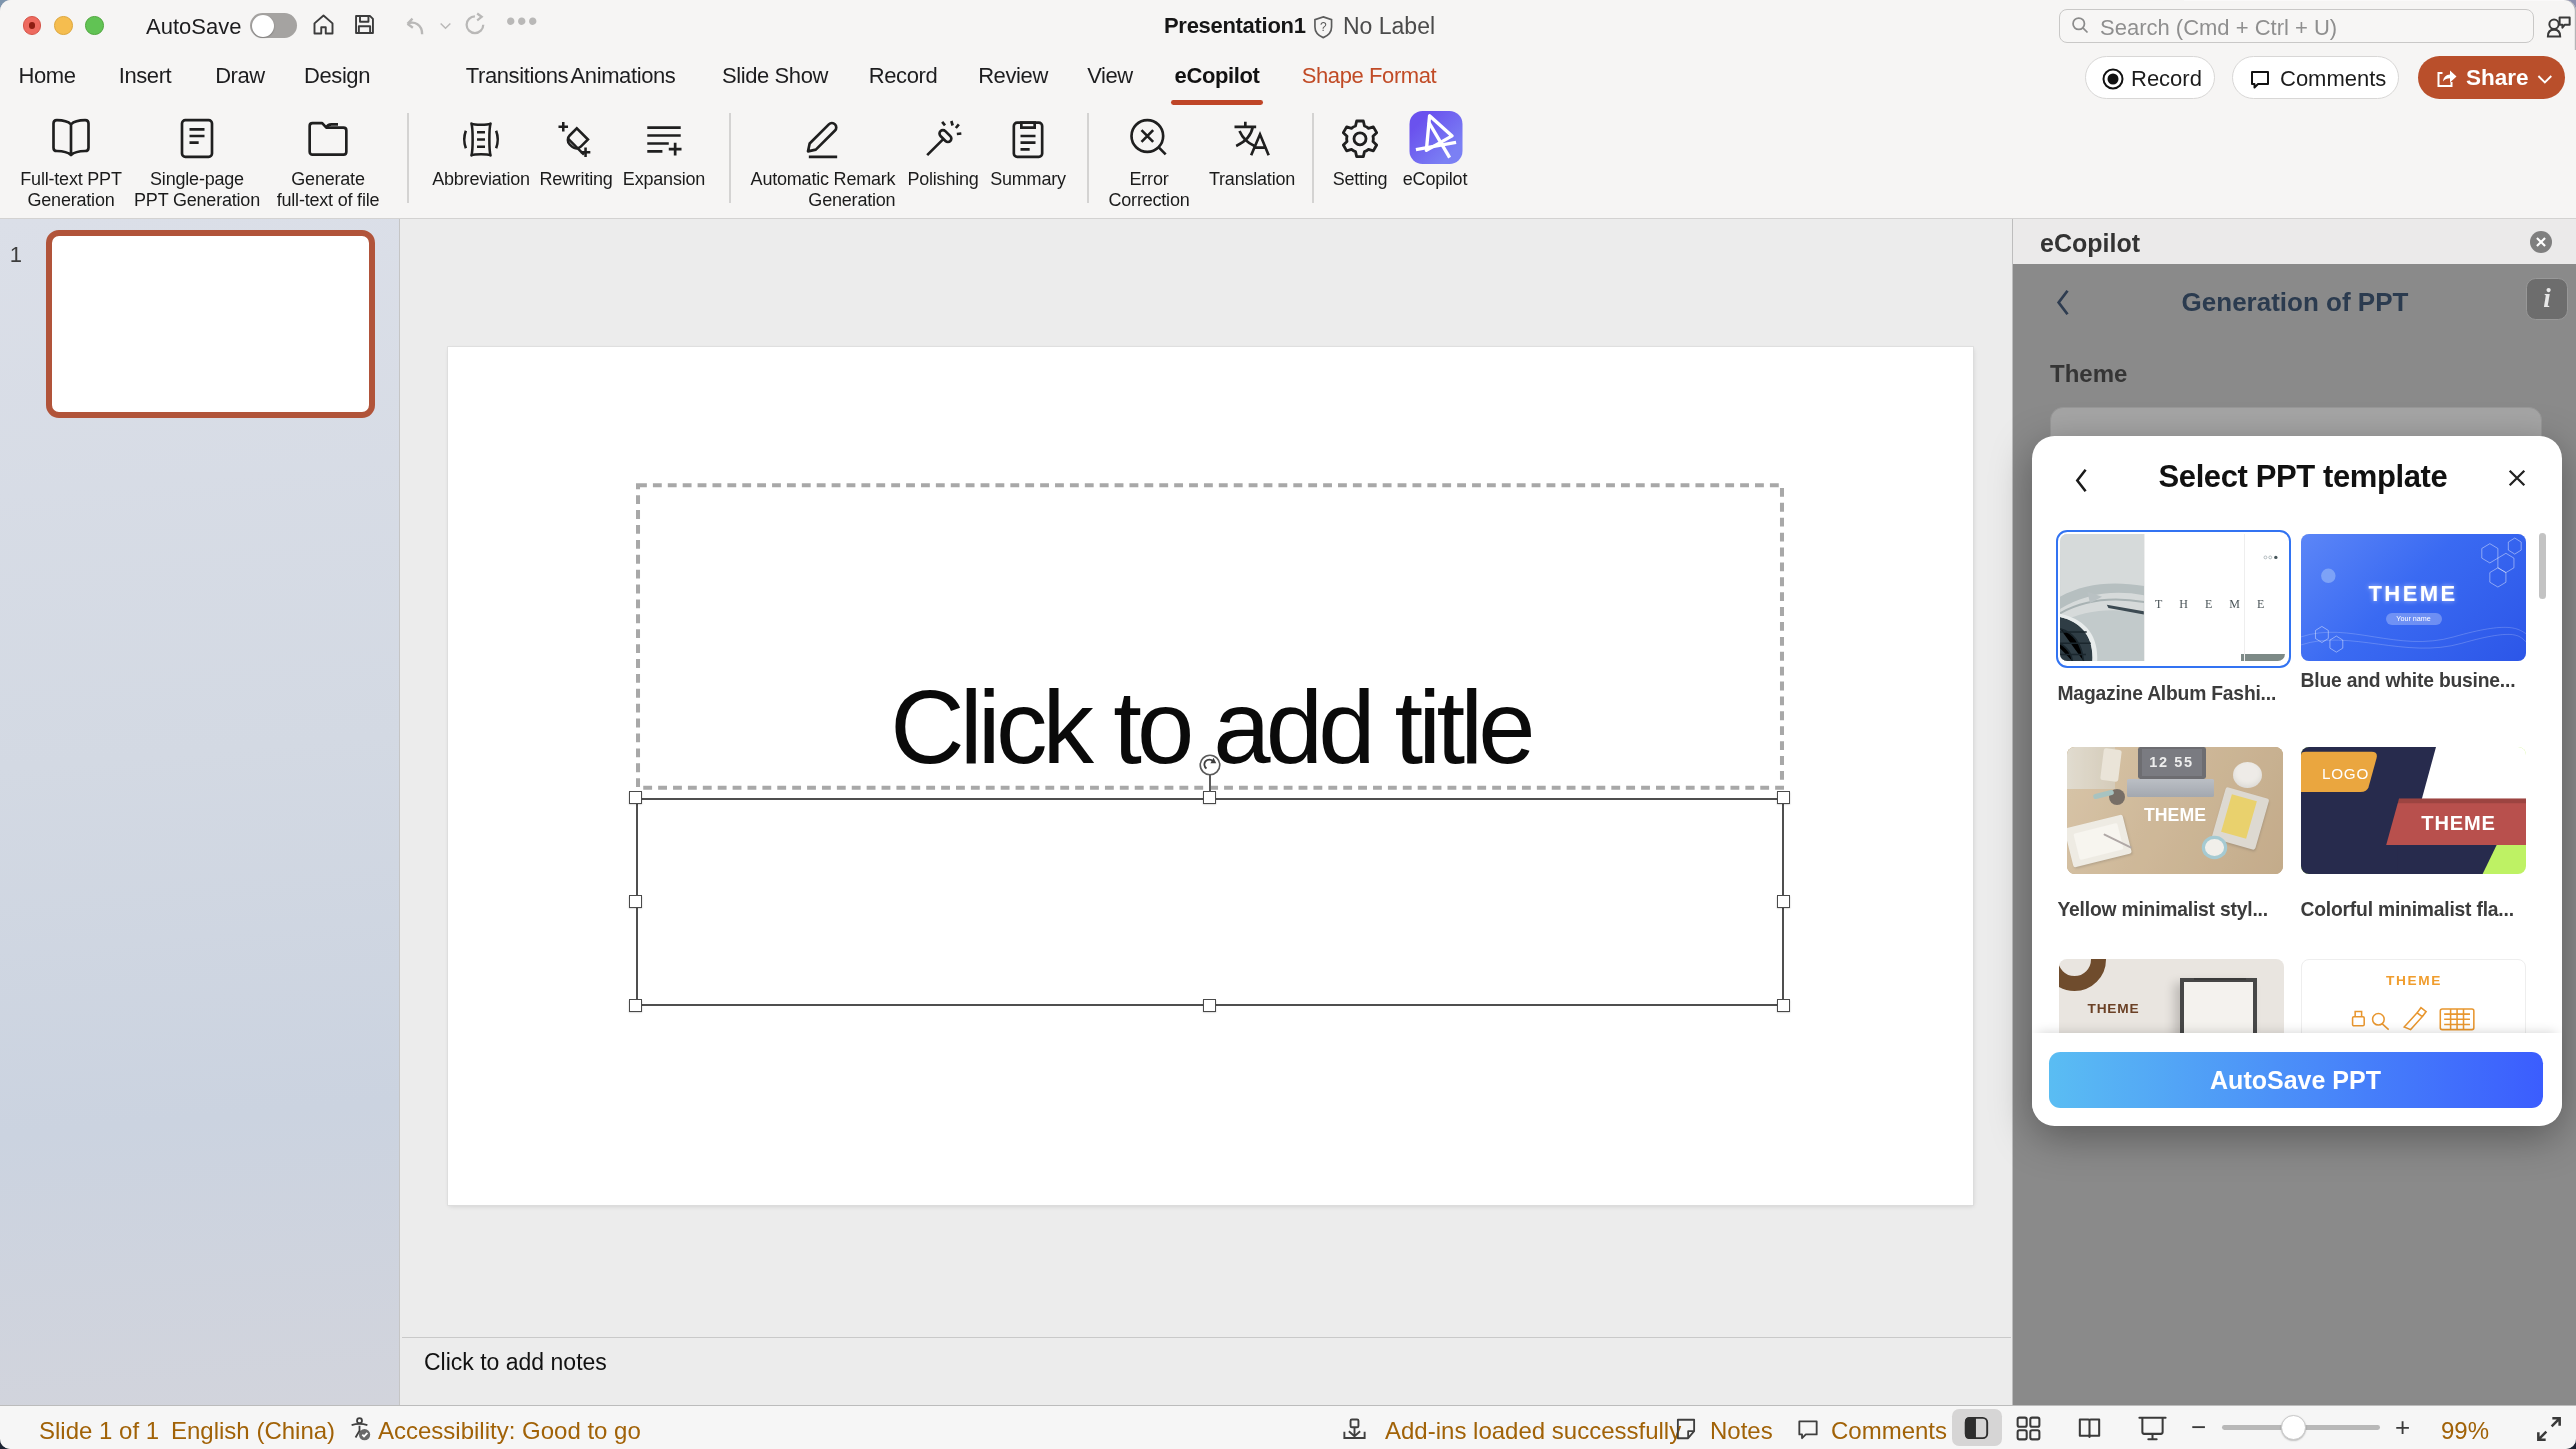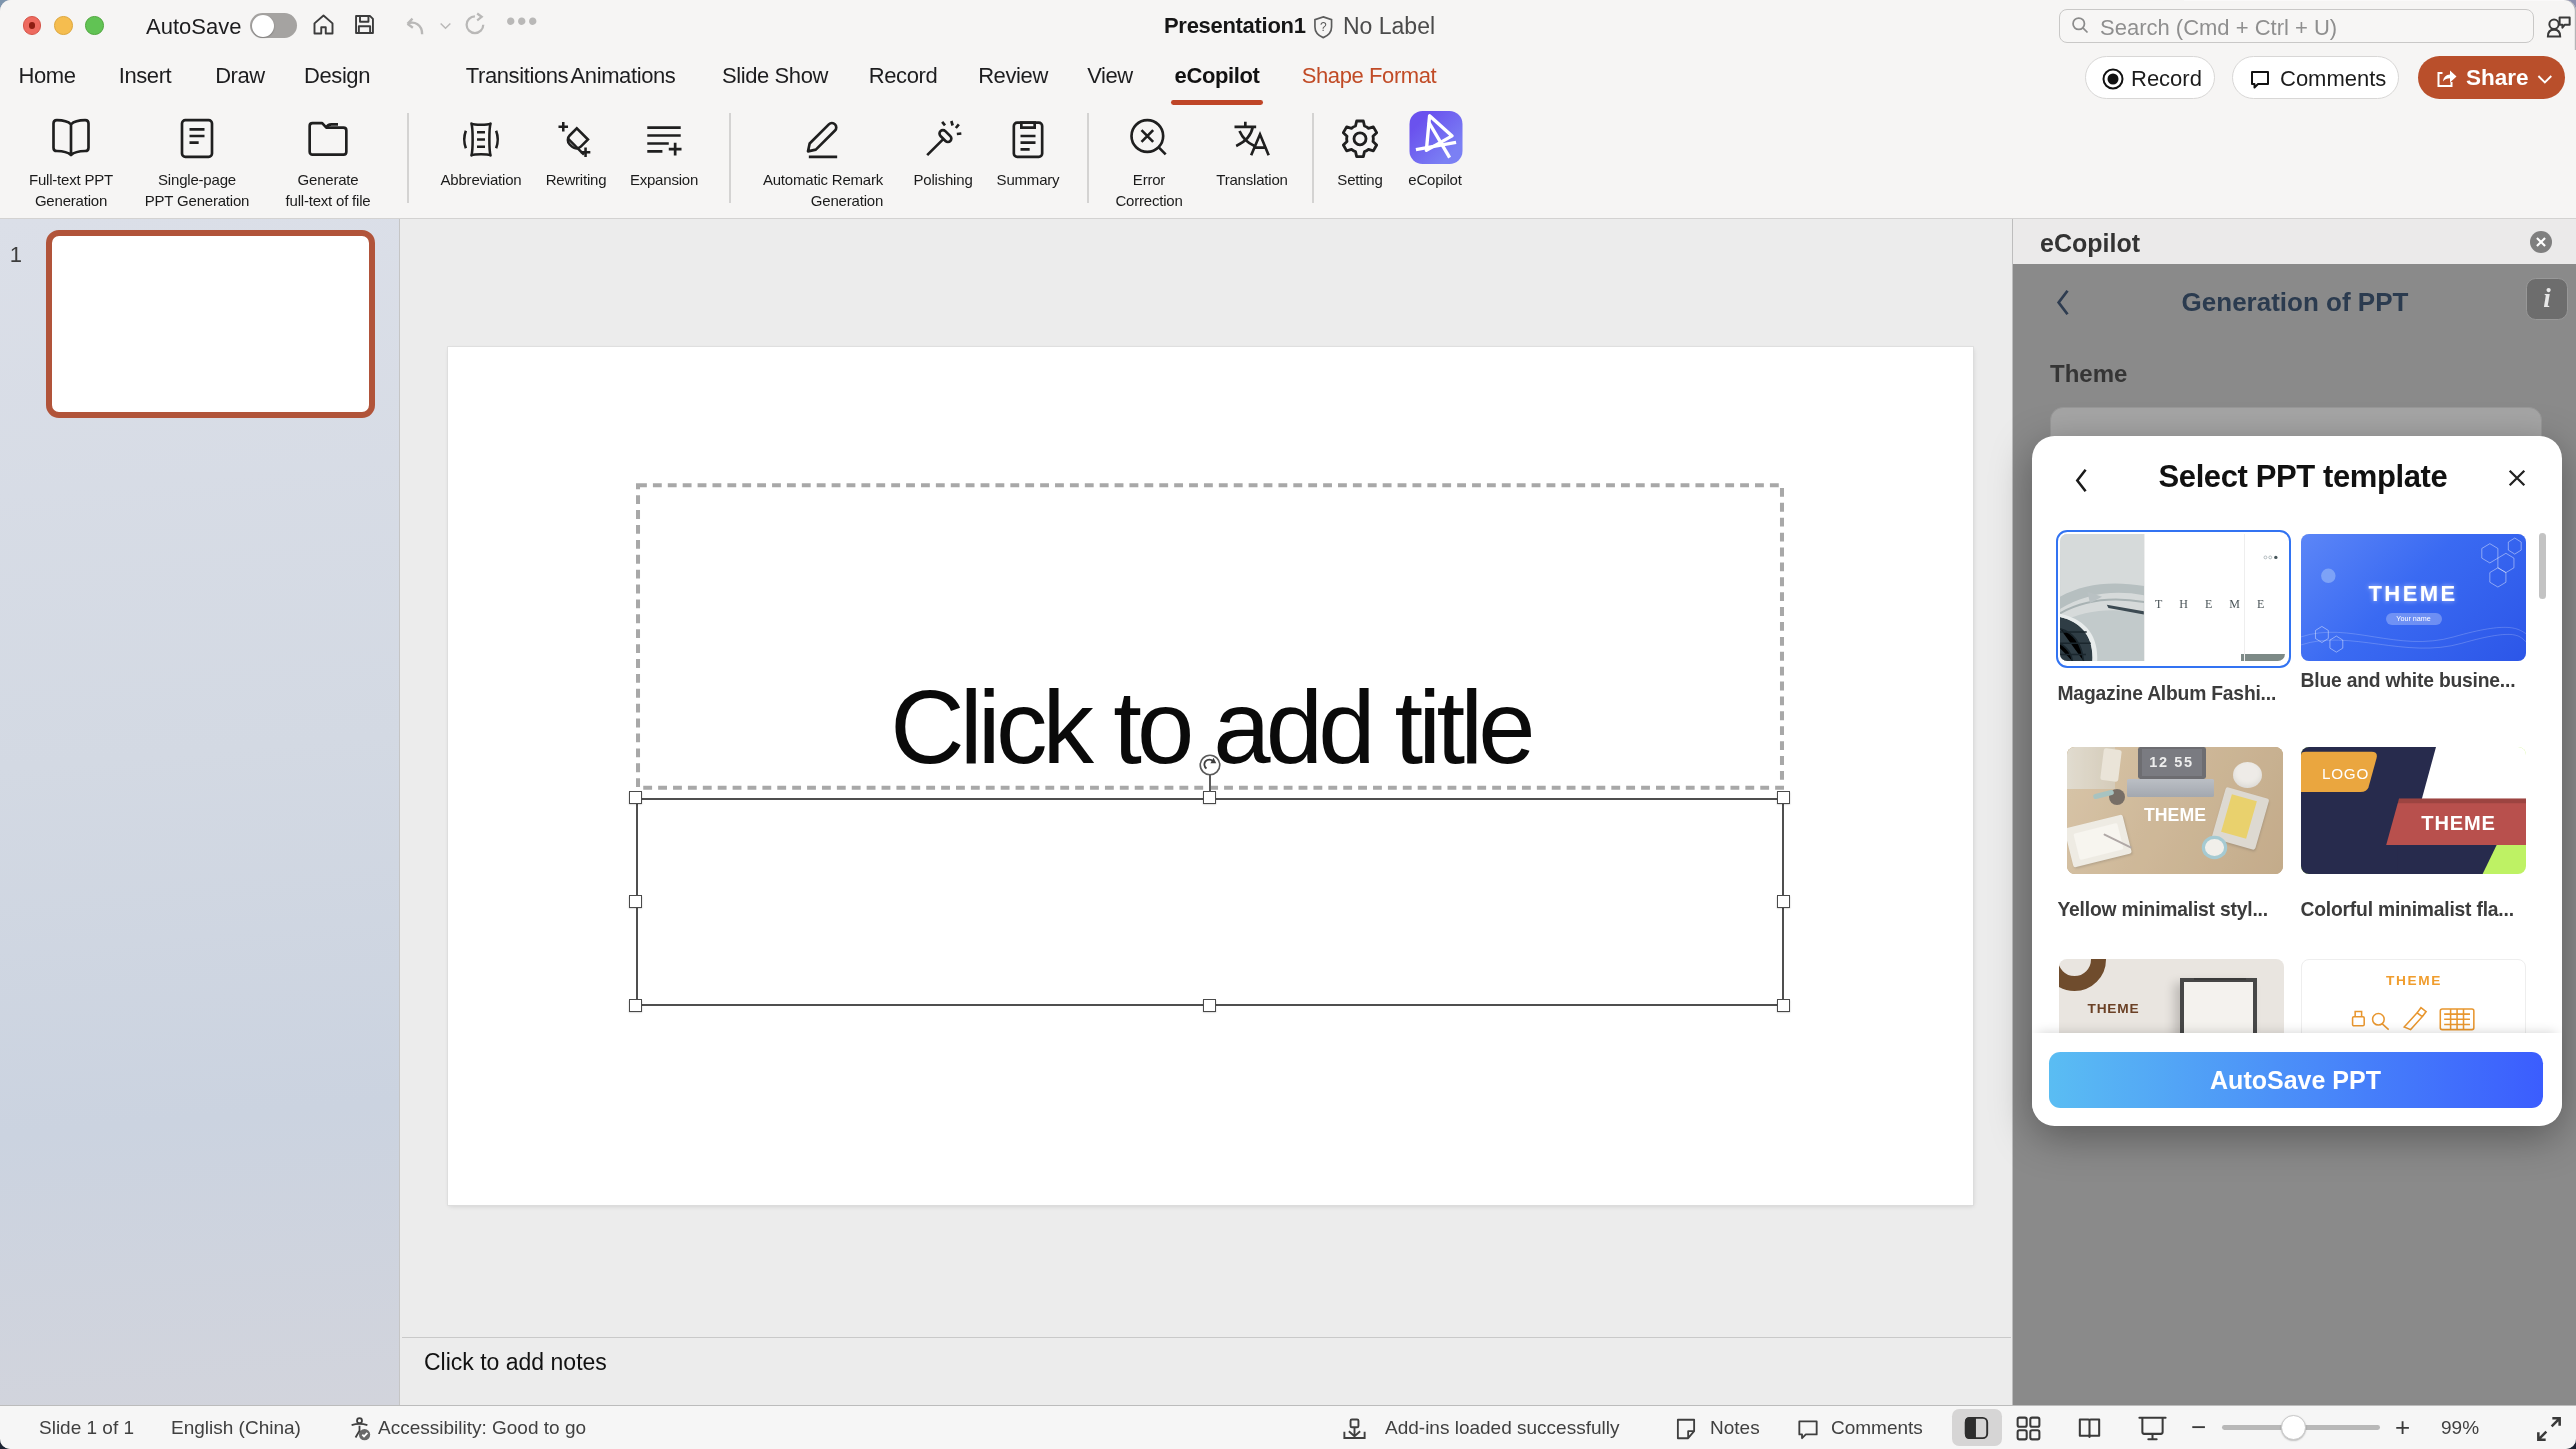"Full-text PPT" .rlab { font-size: 15px -> 18px }
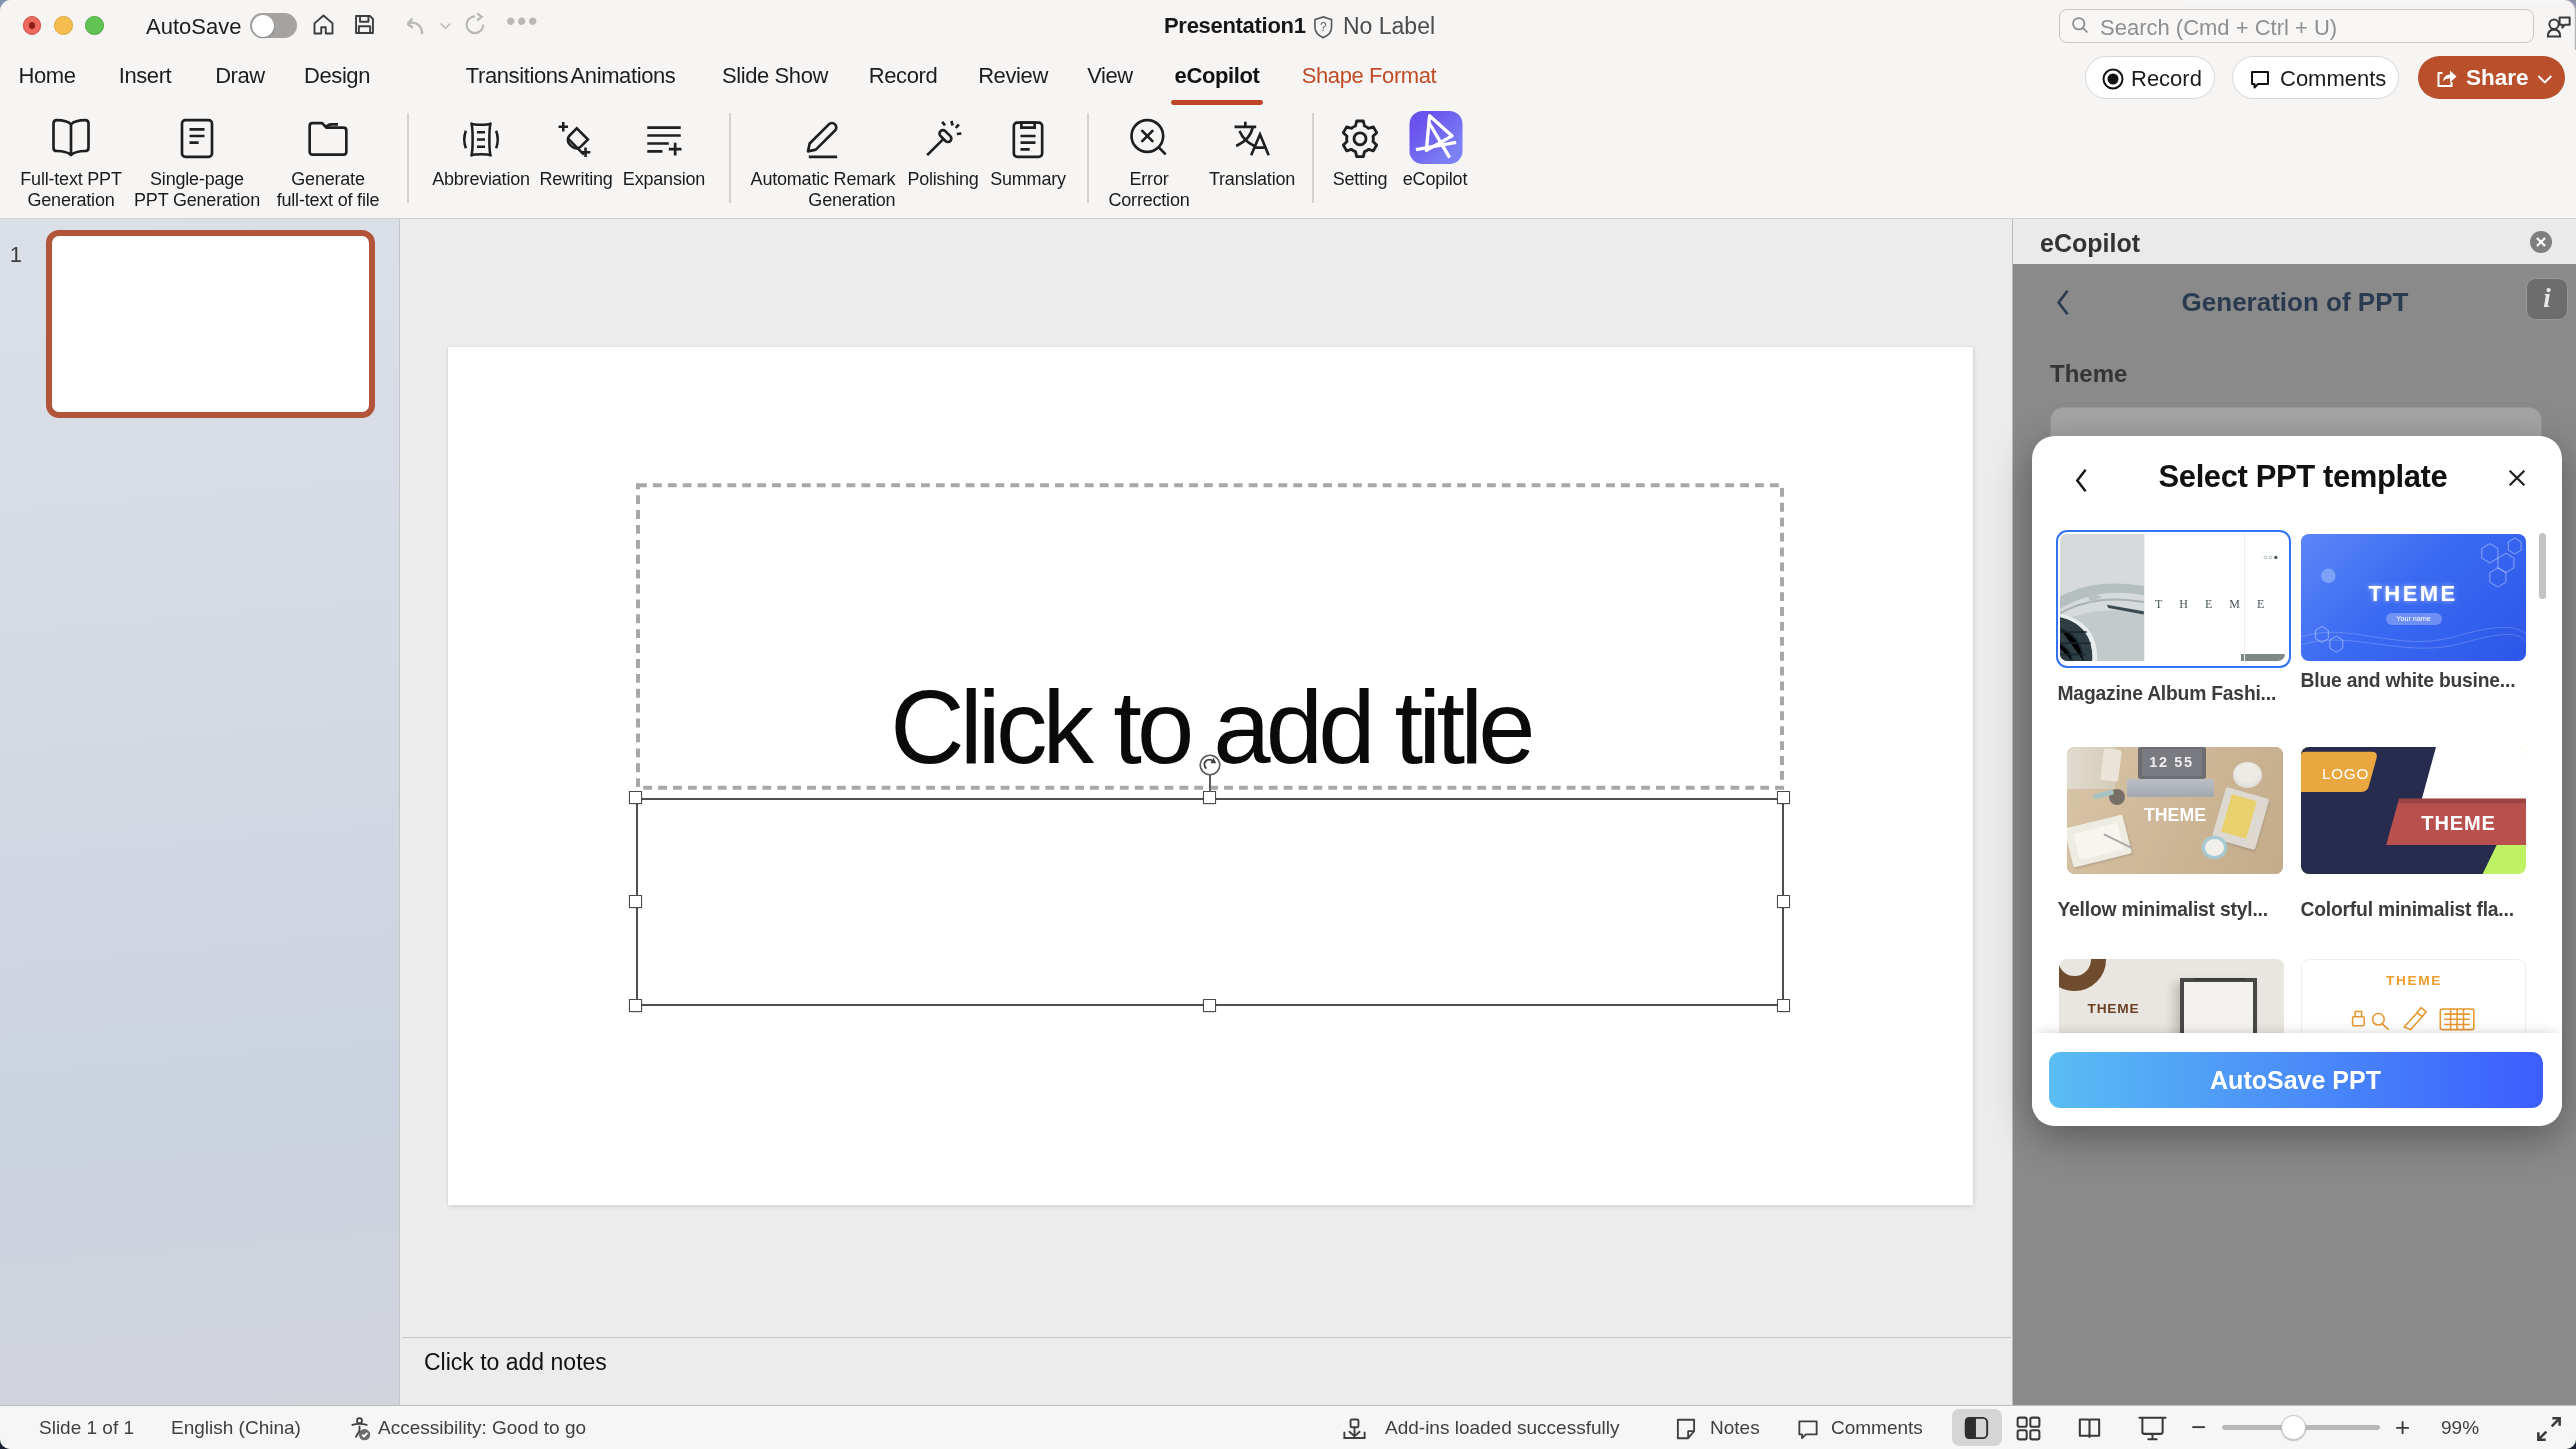"Slide 1 of 1" .st { color: #404040 -> #a16207; font-size: 19px -> 24px }
